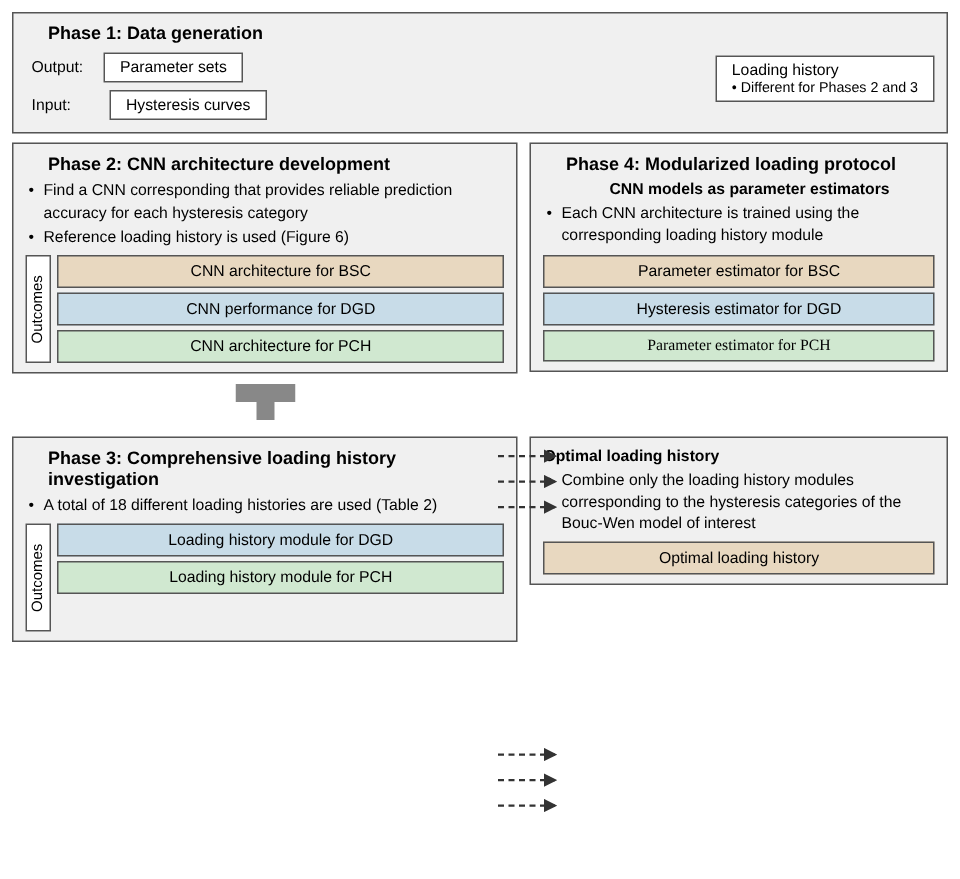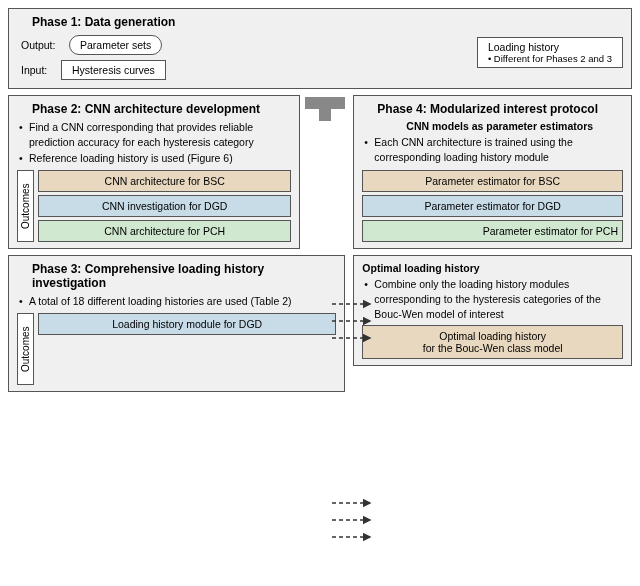"Parameter sets" div.box-item { border-radius: 10px -> none }
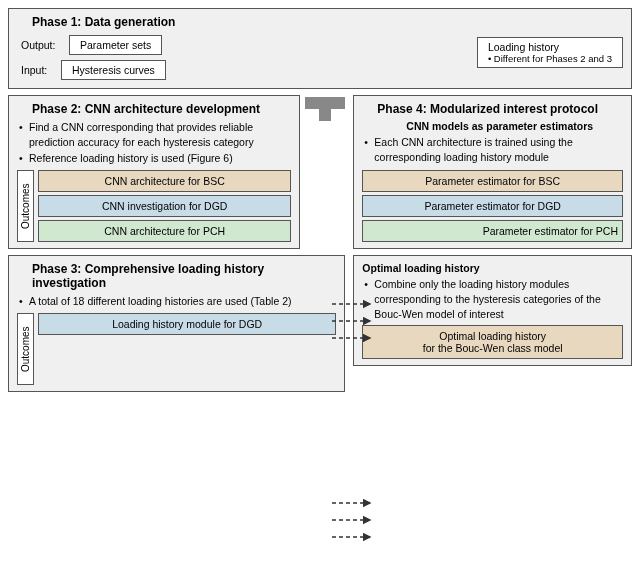"Input:" div { gap: 2px -> 14px }
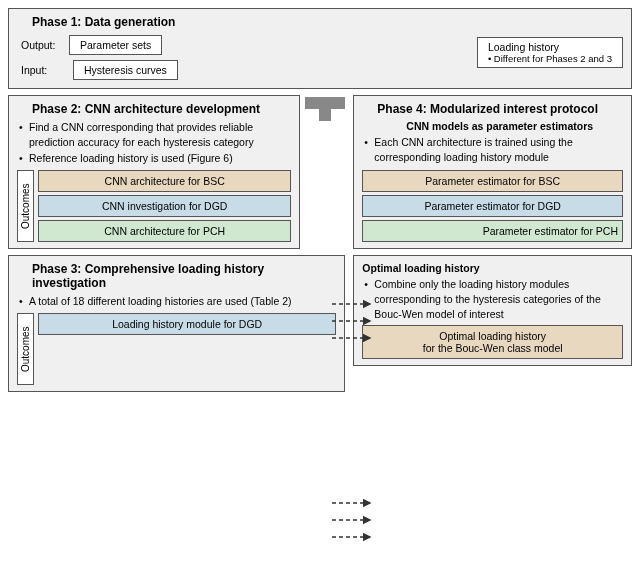"Phase 2: CNN architecture development" .phase-left-section { flex-direction: row -> column }
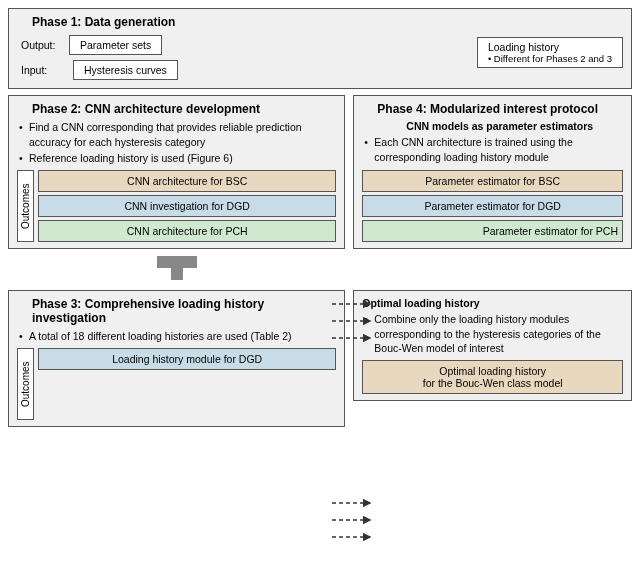"Phase 4: Modularized interest protocol" div.phase-title { text: interest -> loading }
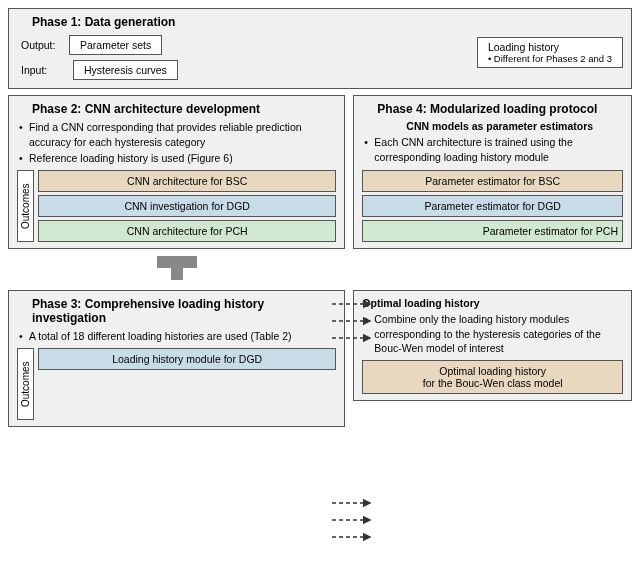"CNN investigation for DGD" div.outcome-box-dgd { text: investigation -> performance }
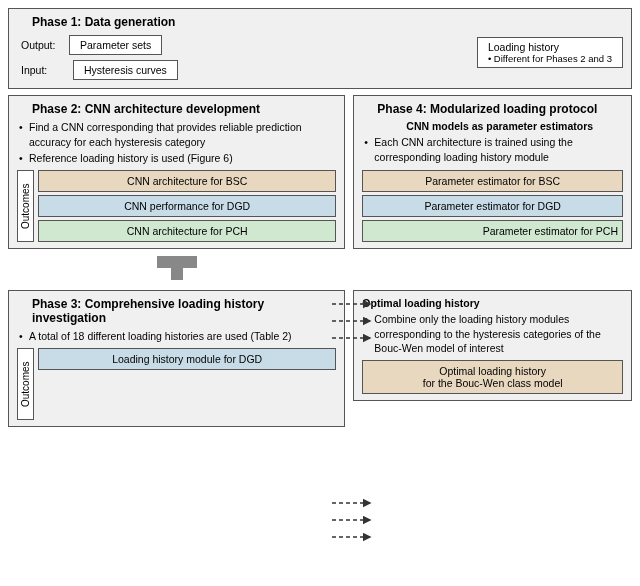"Parameter estimator for DGD" div.param-box-dgd { text: Parameter -> Hysteresis }
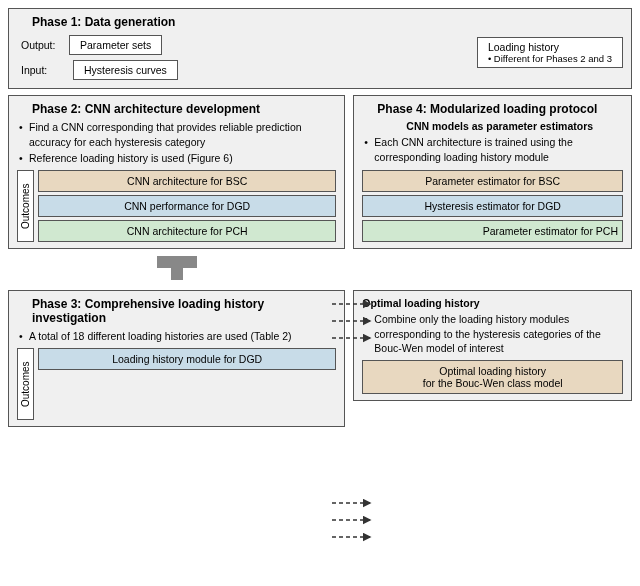"Parameter estimator for PCH" .param-box-pch { font-family: none -> Liberation Serif, serif; text-align: right -> center }
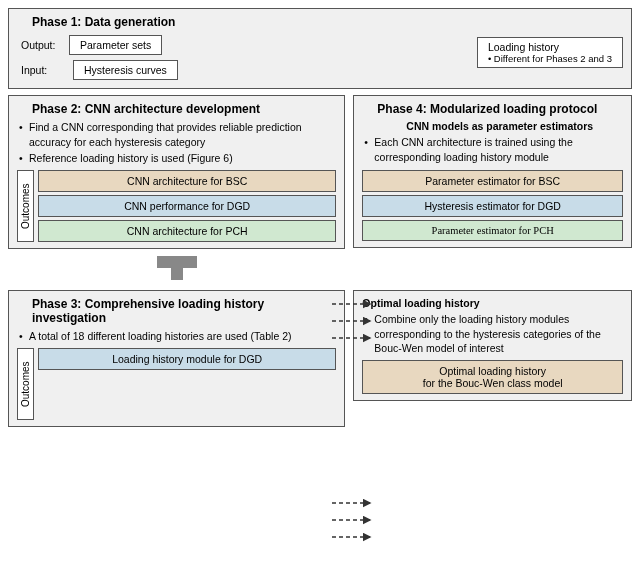"Loading history module for PCH" div.outcome-box-pch { html: none -> <div>Loading history module for PCH</div> }
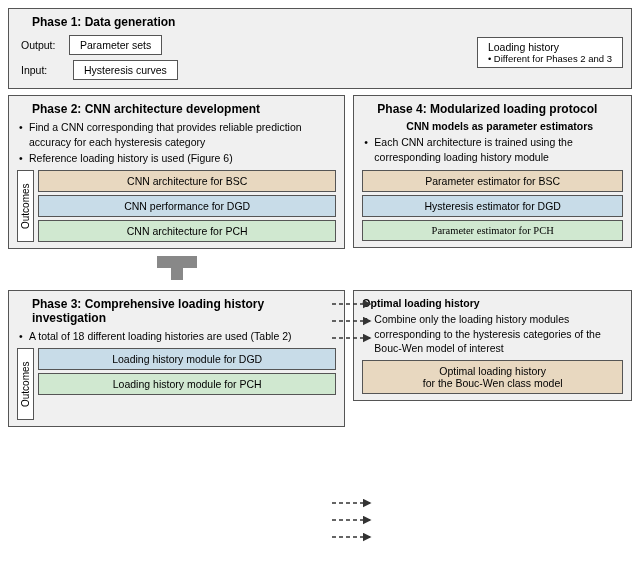"for the Bouc-Wen class model" div { html: <div>for the Bouc-Wen class model</div> -> none }
